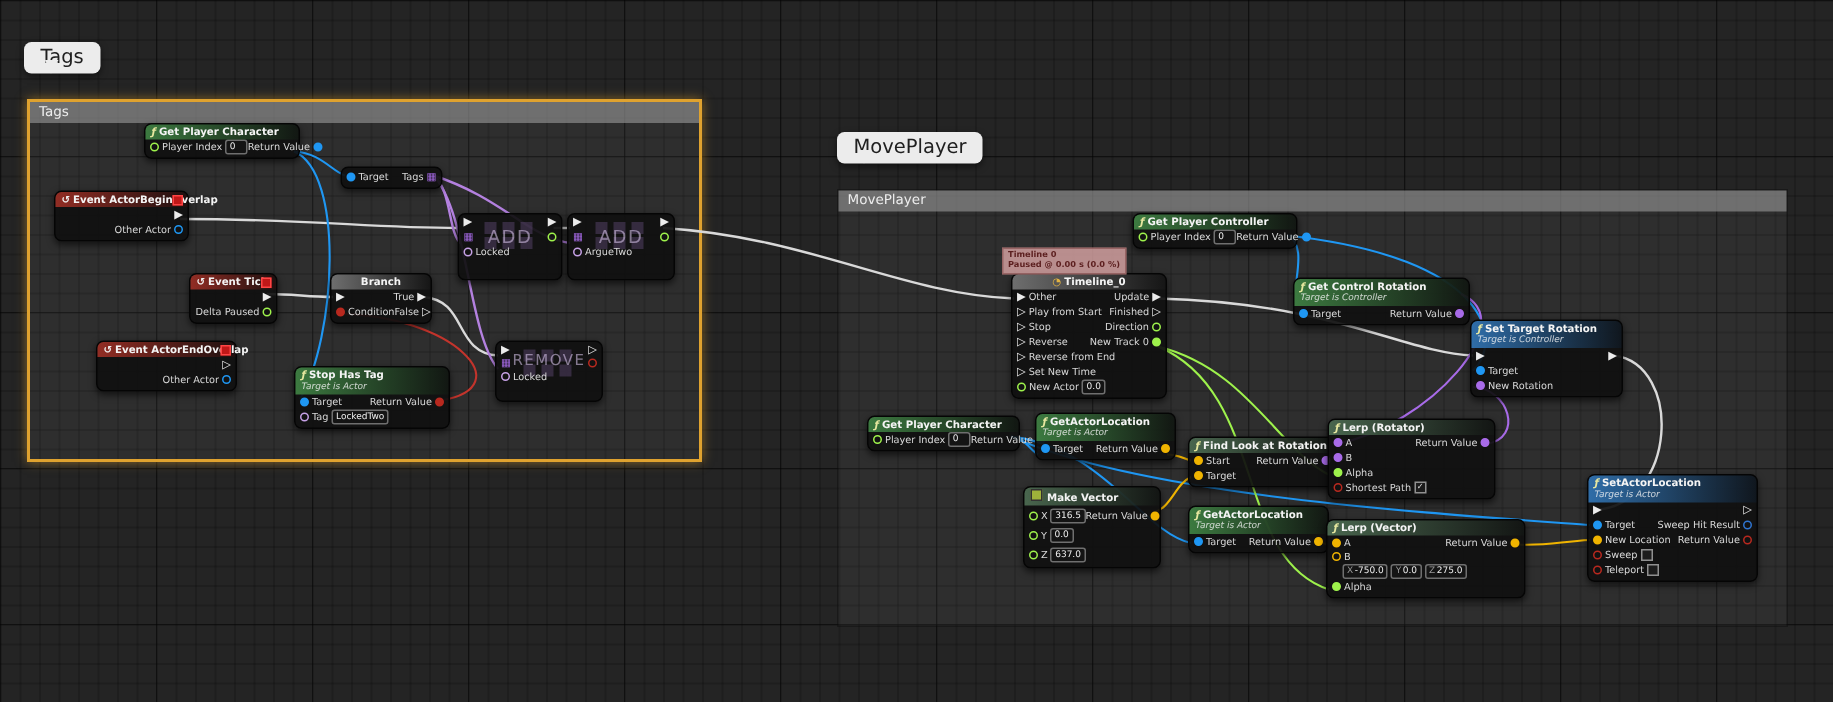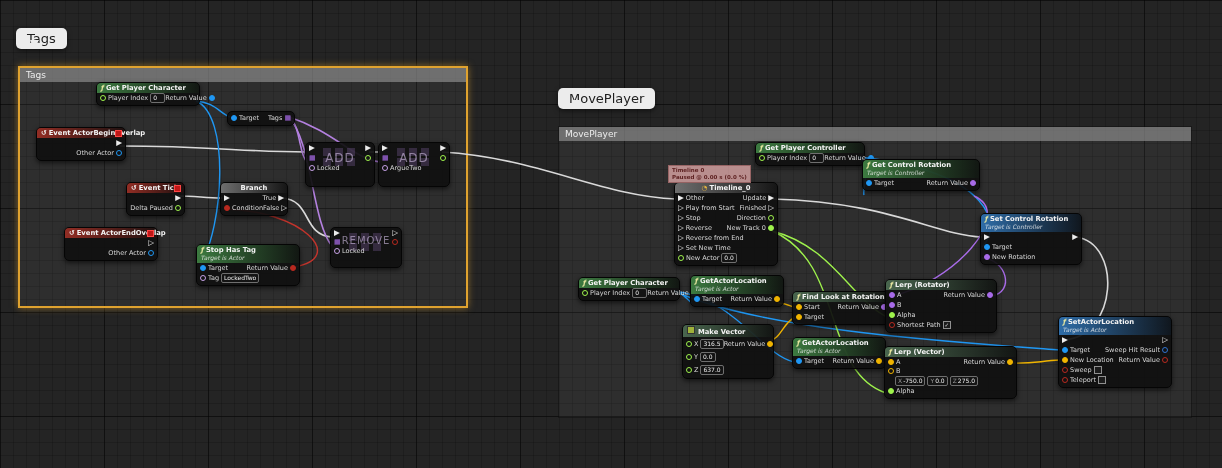"ƒ Get Control Rotation" div.nd { top: 159px -> 185px }
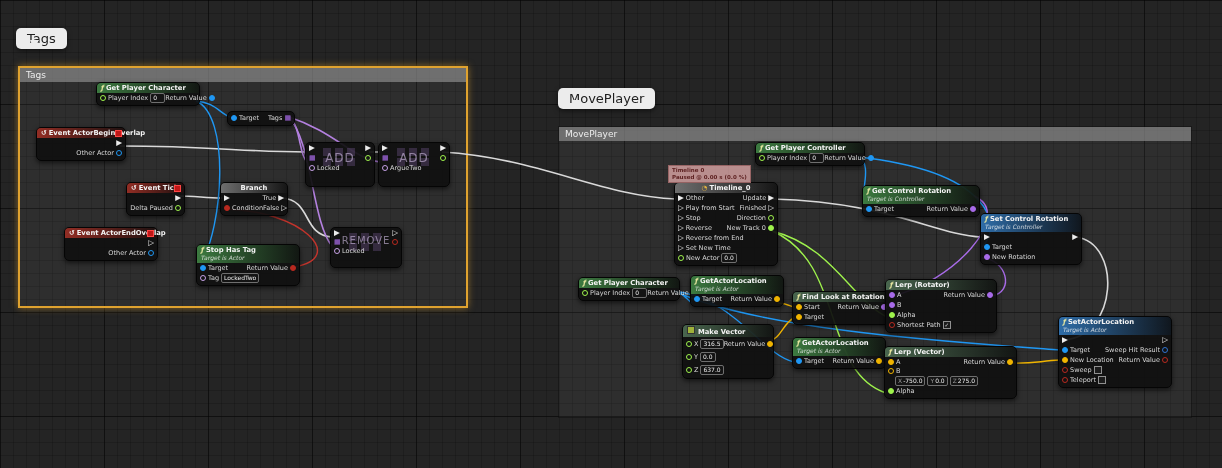"Set Control Rotation" span { text: Control -> Target }
